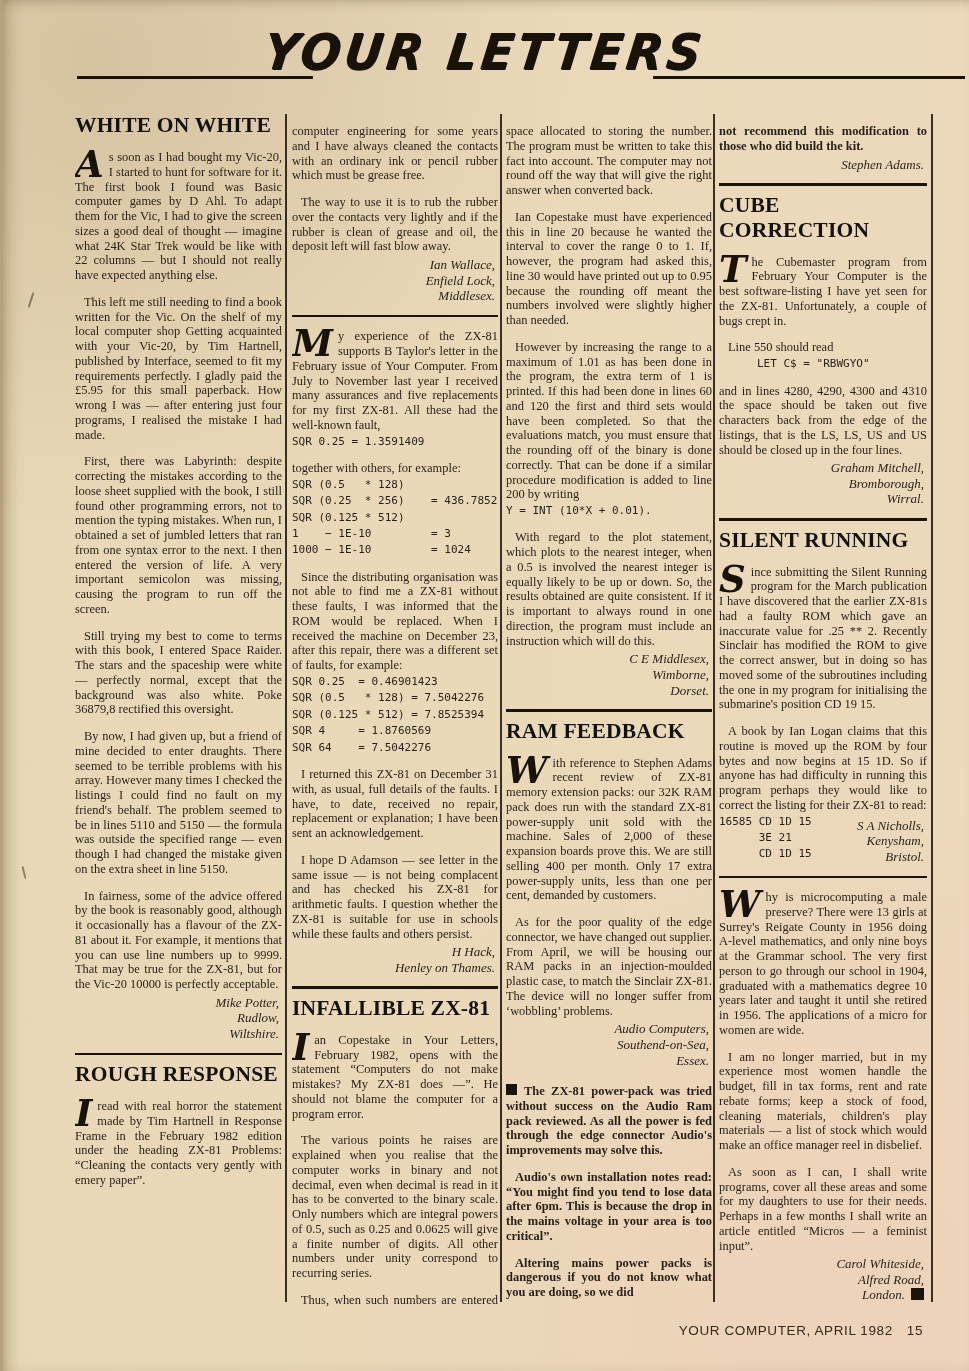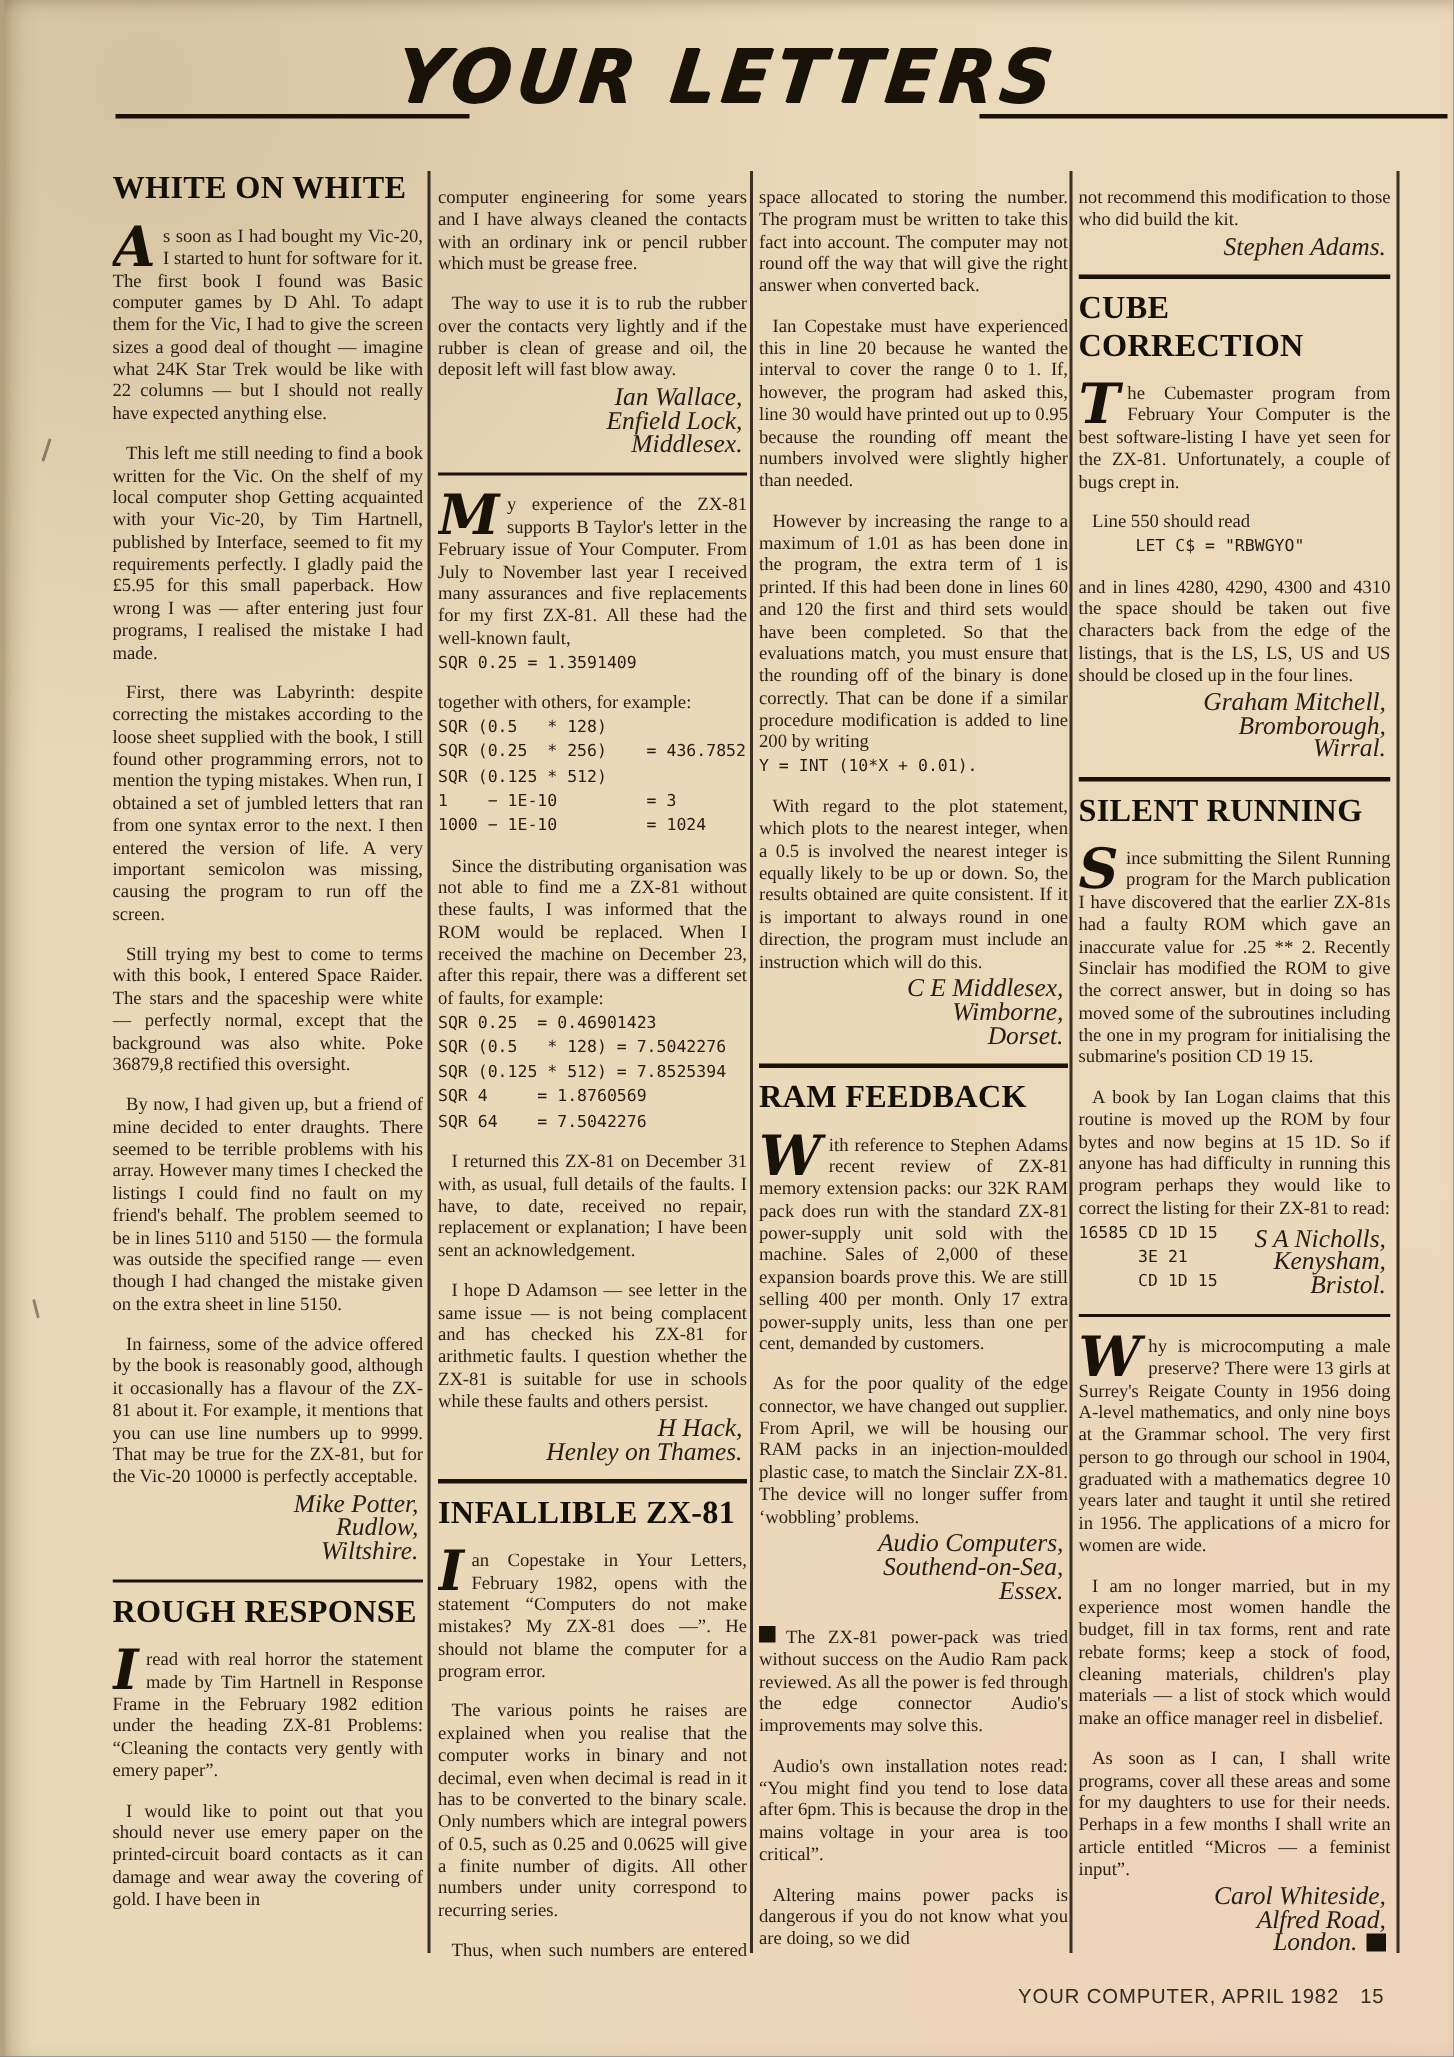"not recommend this modification to" .bold { font-weight: normal -> bold }
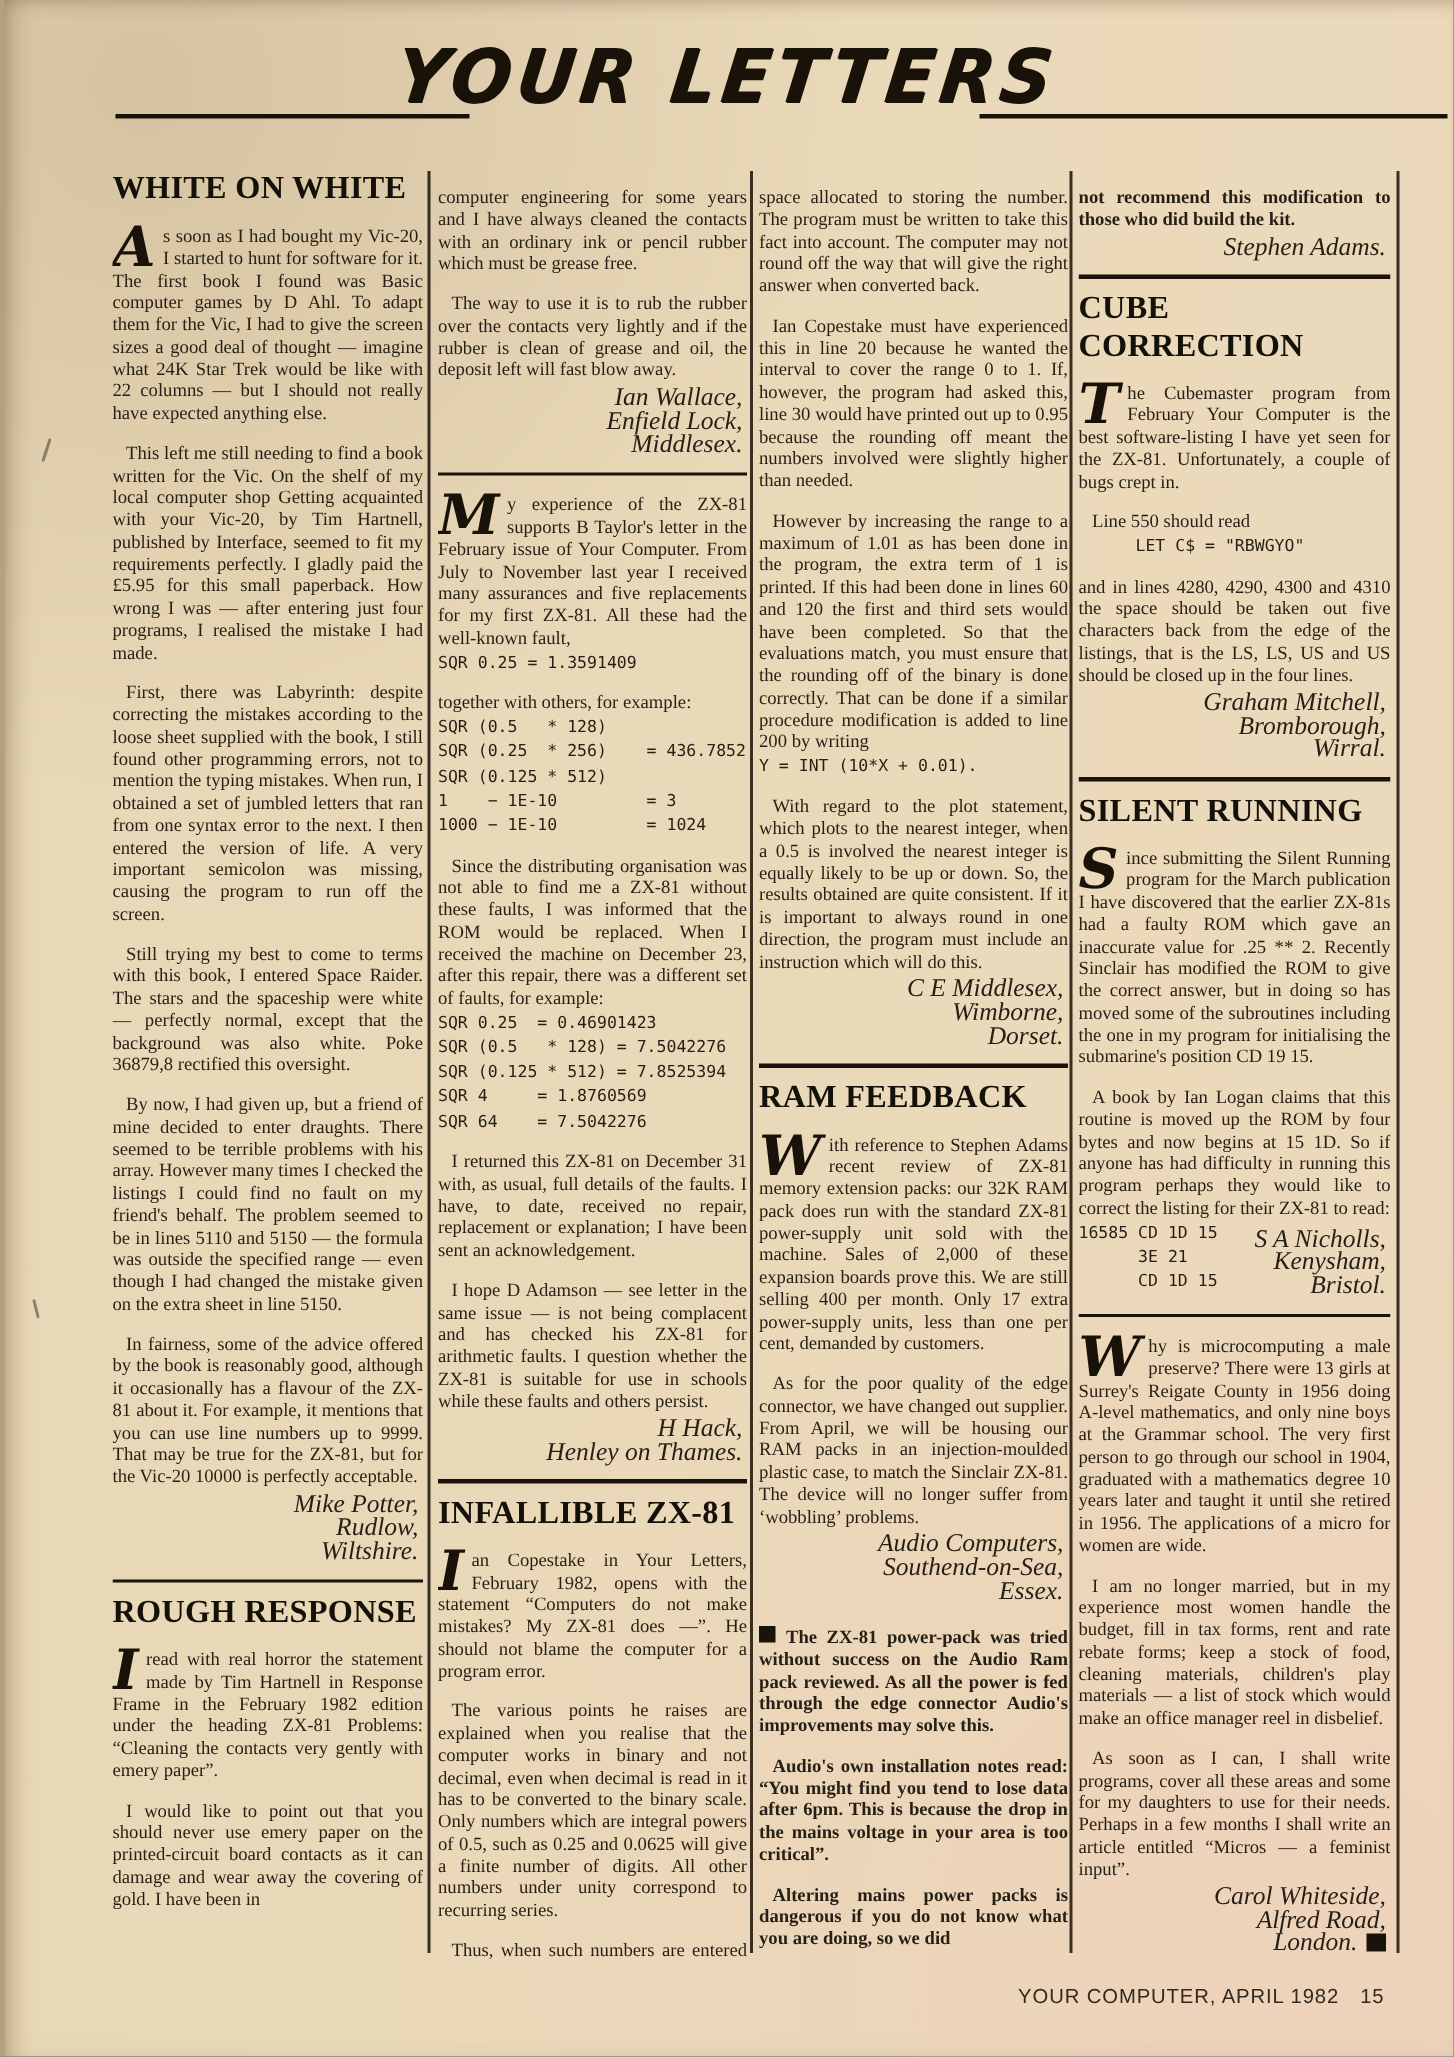"Stephen Adams." .sig { font-size: 17px -> 13px }
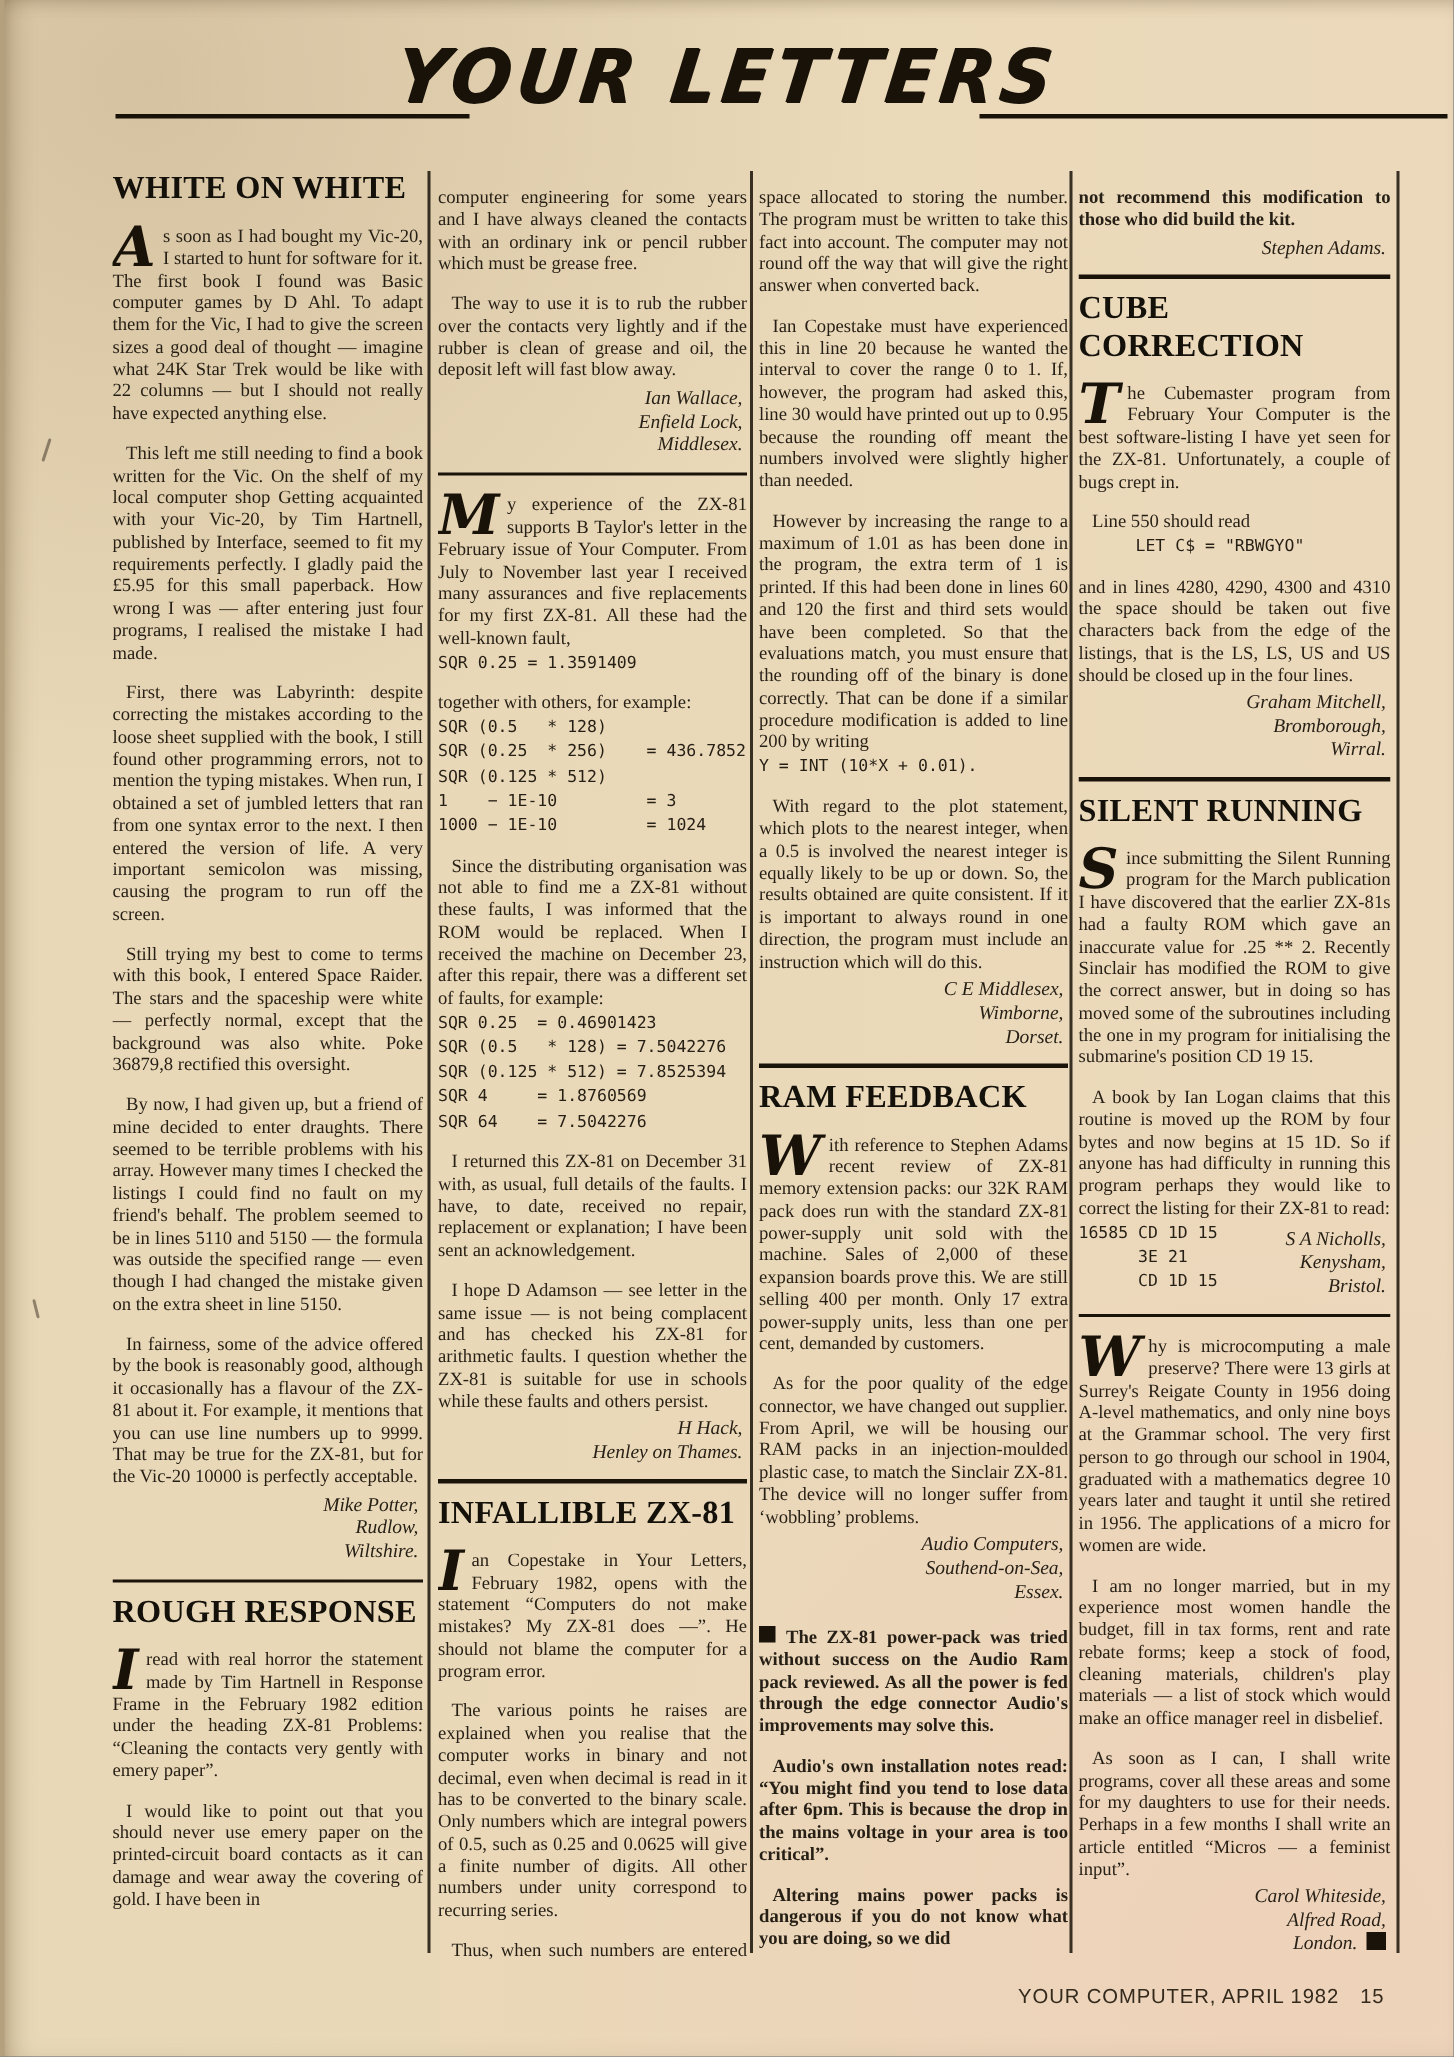"I would like to point" p.p { html: <p>I would like to point out that you should never use emery paper on the printed-circuit board contacts as it can damage and wear away the covering of gold. I have been in</p> -> none }
